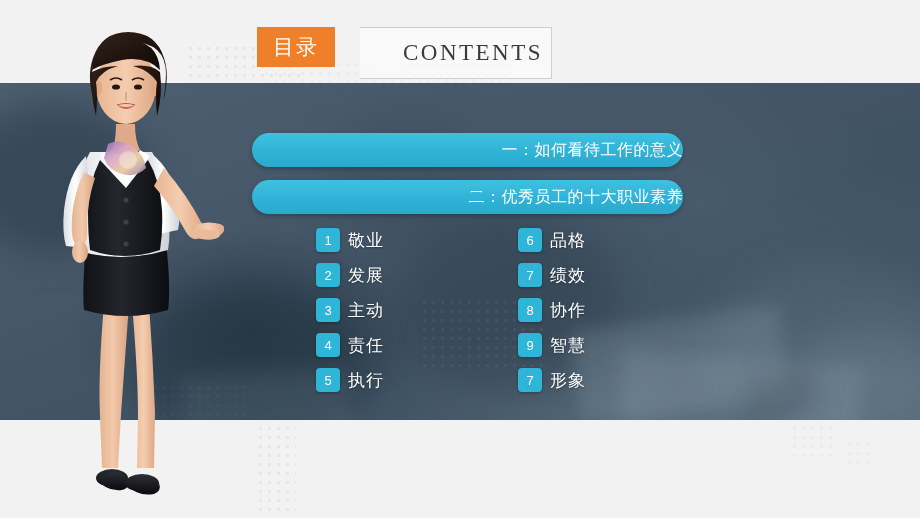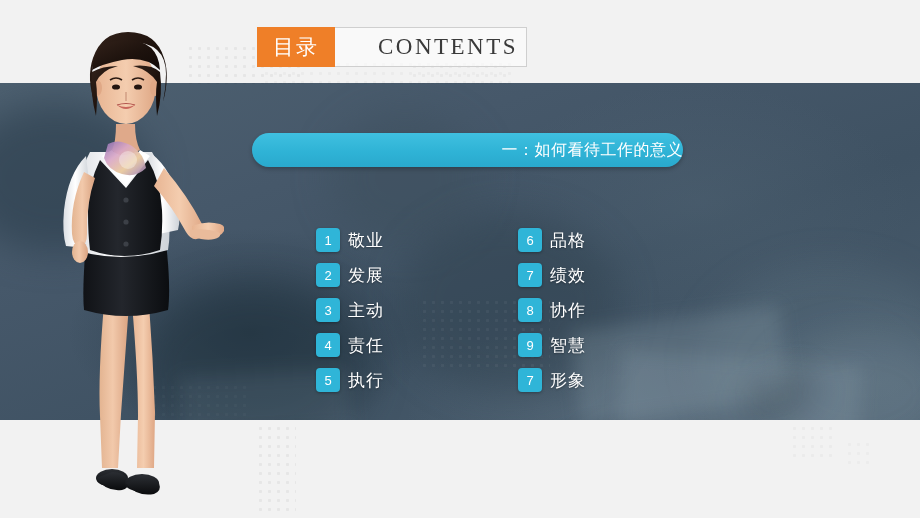"目录" #title-wrap { gap: none -> 25px }
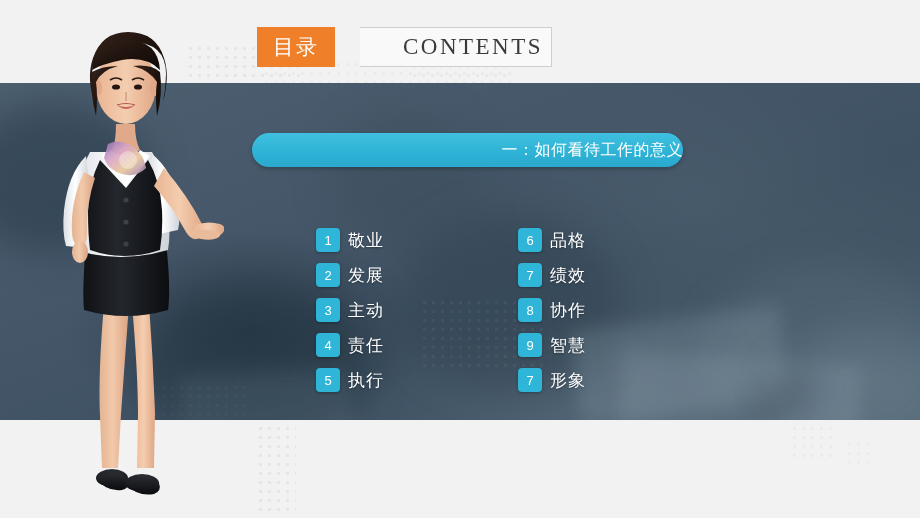"CONTENTS" #title-en { height: 40px -> 52px }
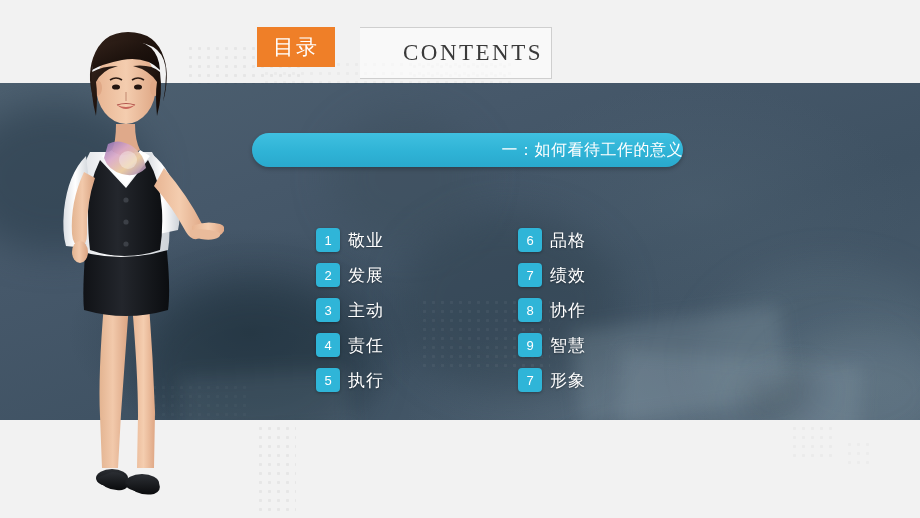"二：优秀员工的十大职业素养" div.pill { html: none -> <div> <span>二：优秀员工的十大职业素养</span> </div> }
